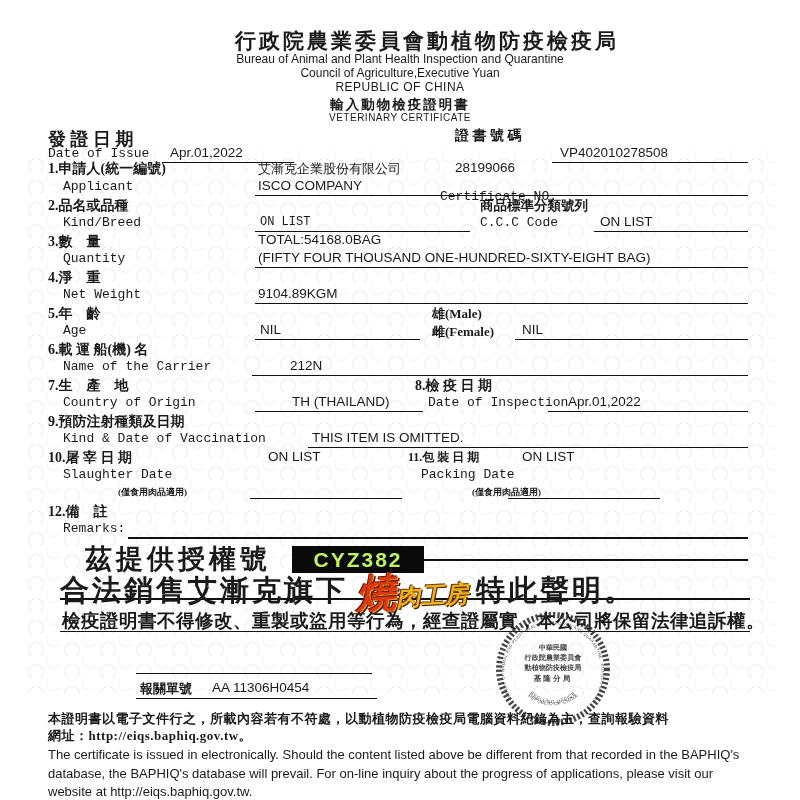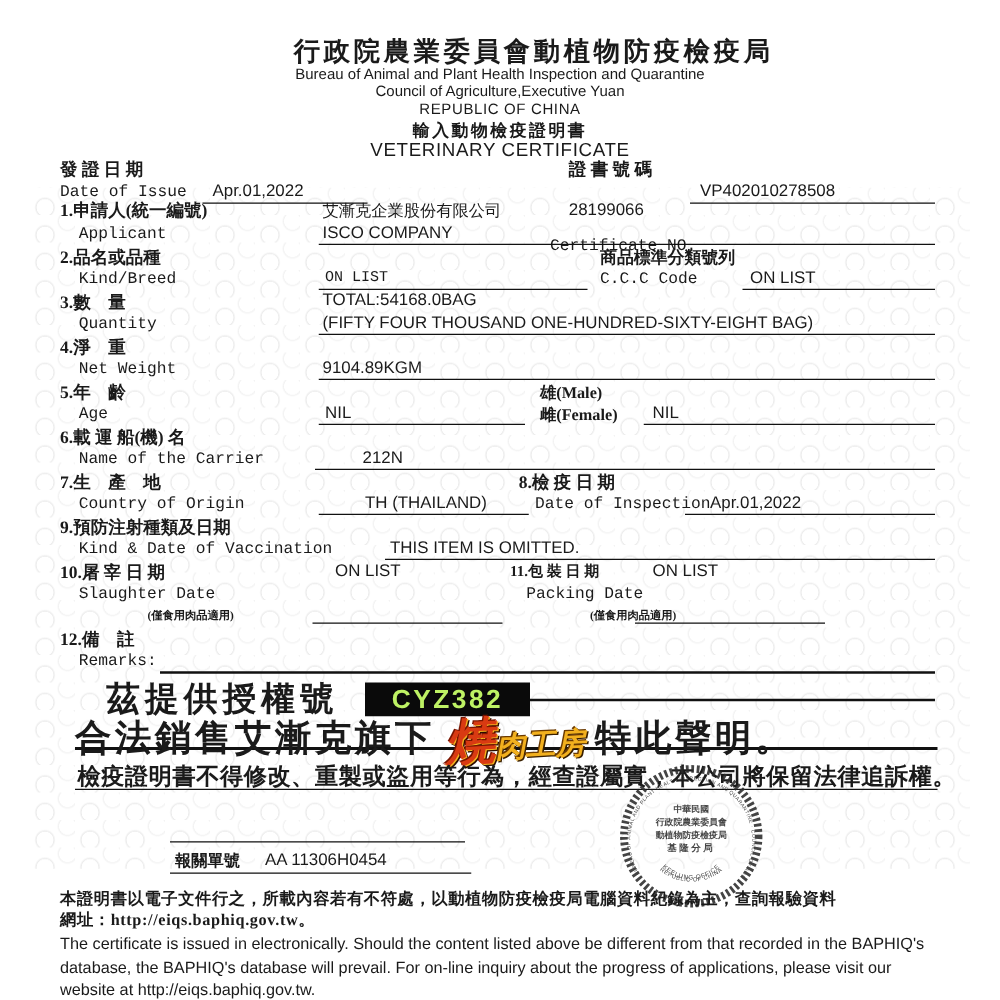"VETERINARY CERTIFICATE" div.abs { font-size: 15px -> 10px }
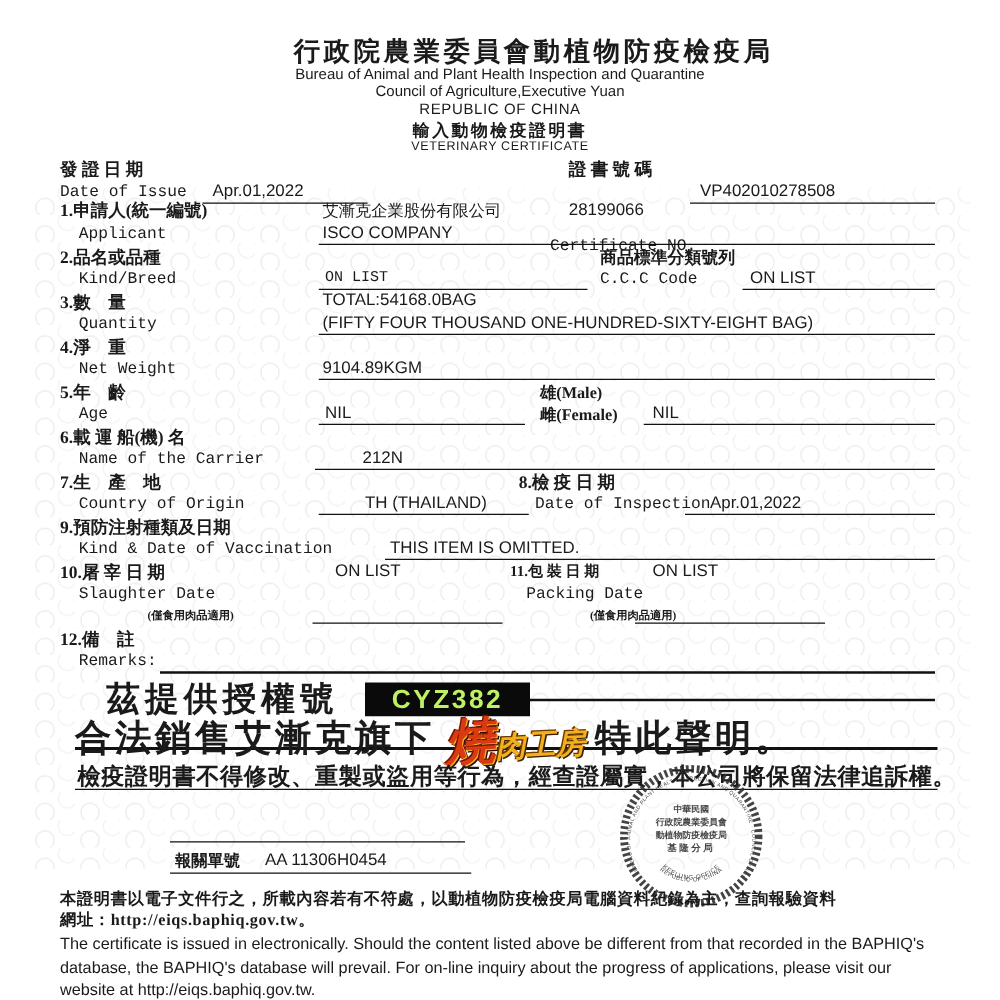"發 證 日 期" div.abs { font-size: 14px -> 18px }
